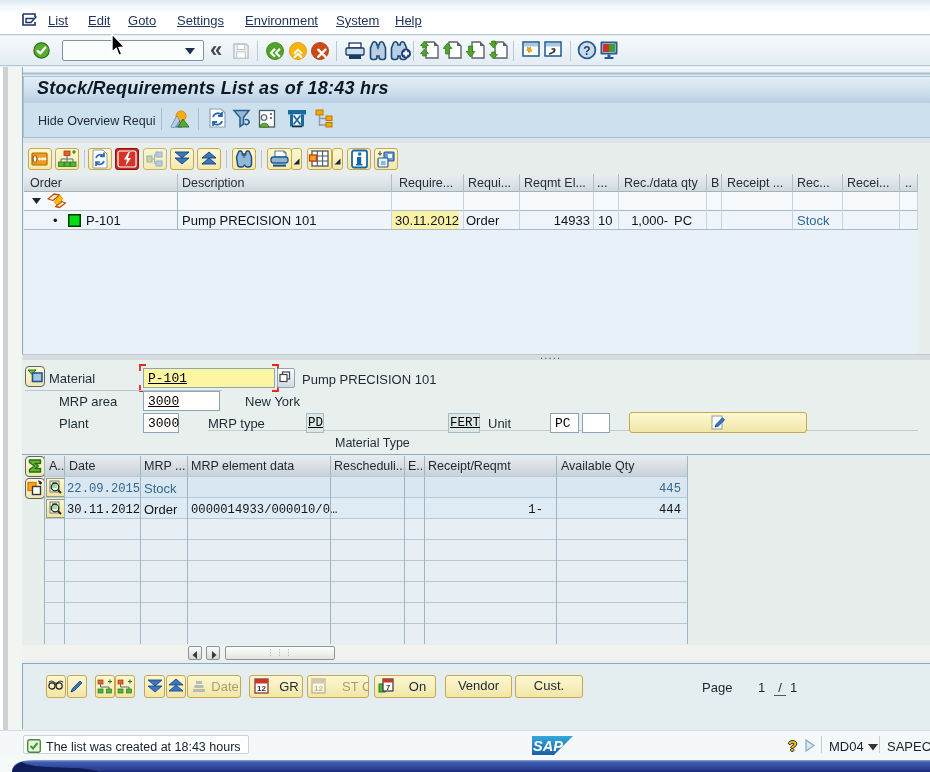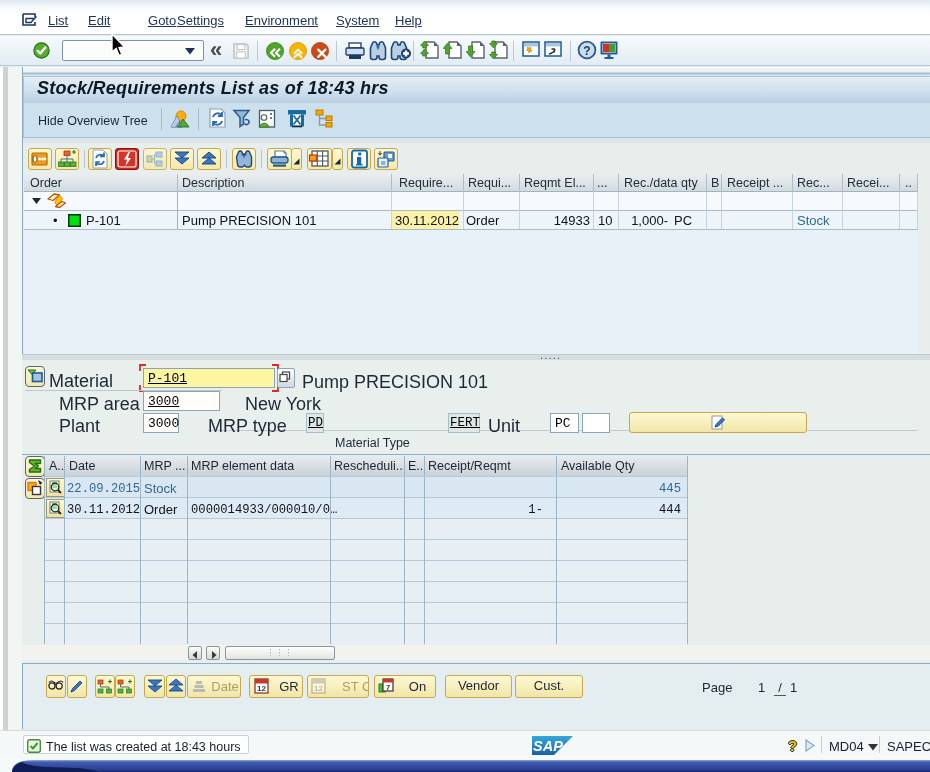"Goto" div.menuitem { left: 148px -> 128px }
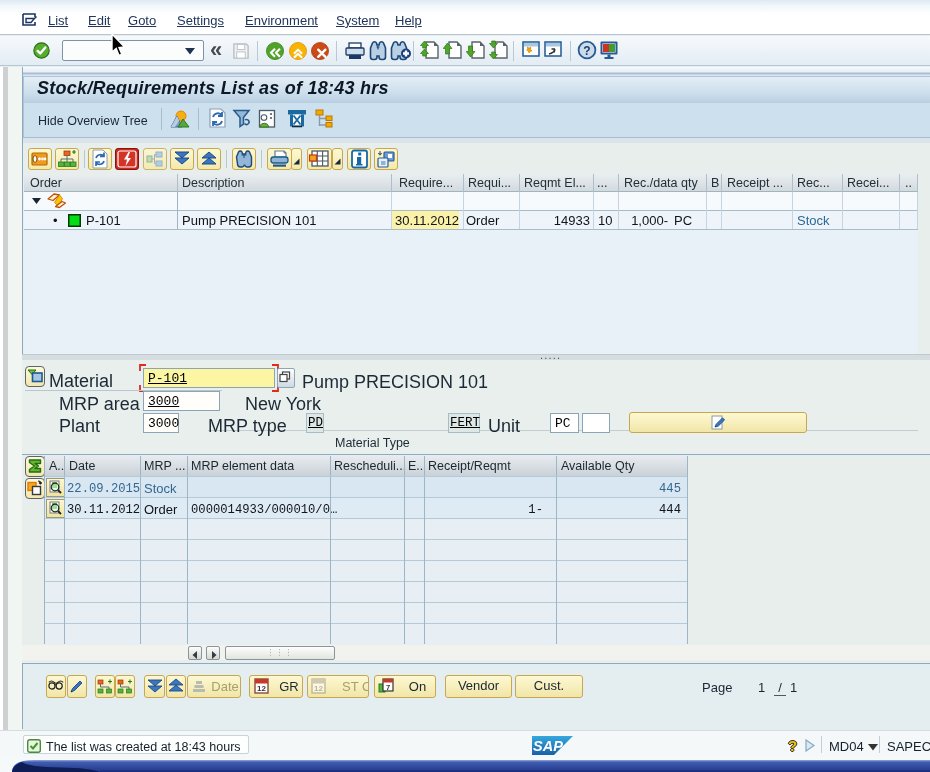"Hide Overview Tree" div.abs { text: Tree -> Requi }
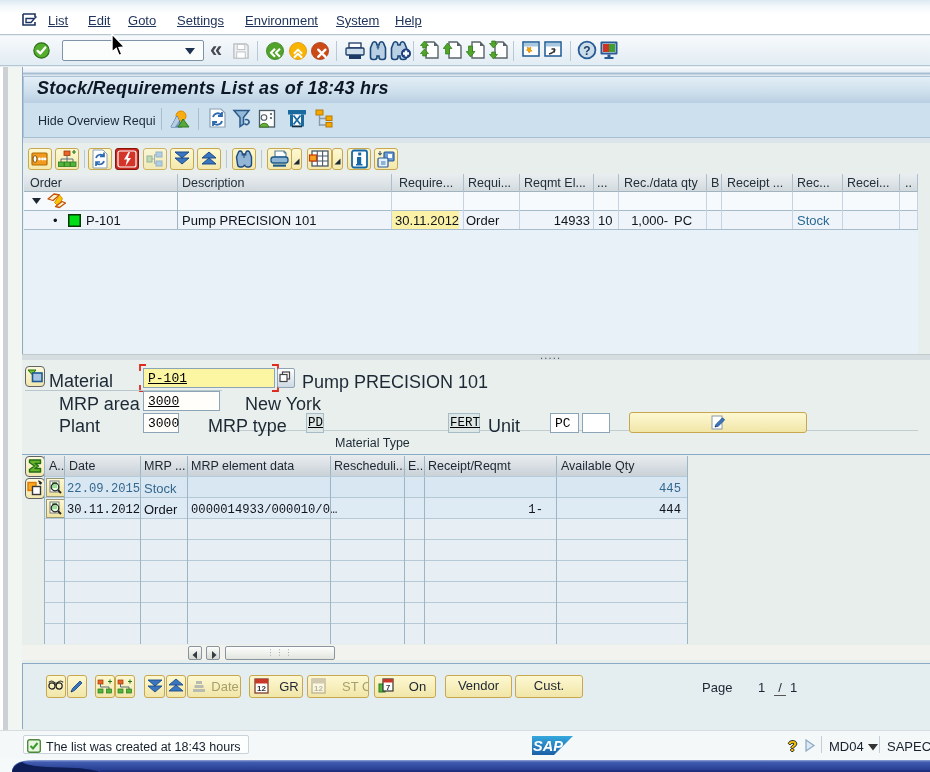"Material" .flabel { font-size: 18px -> 13px }
